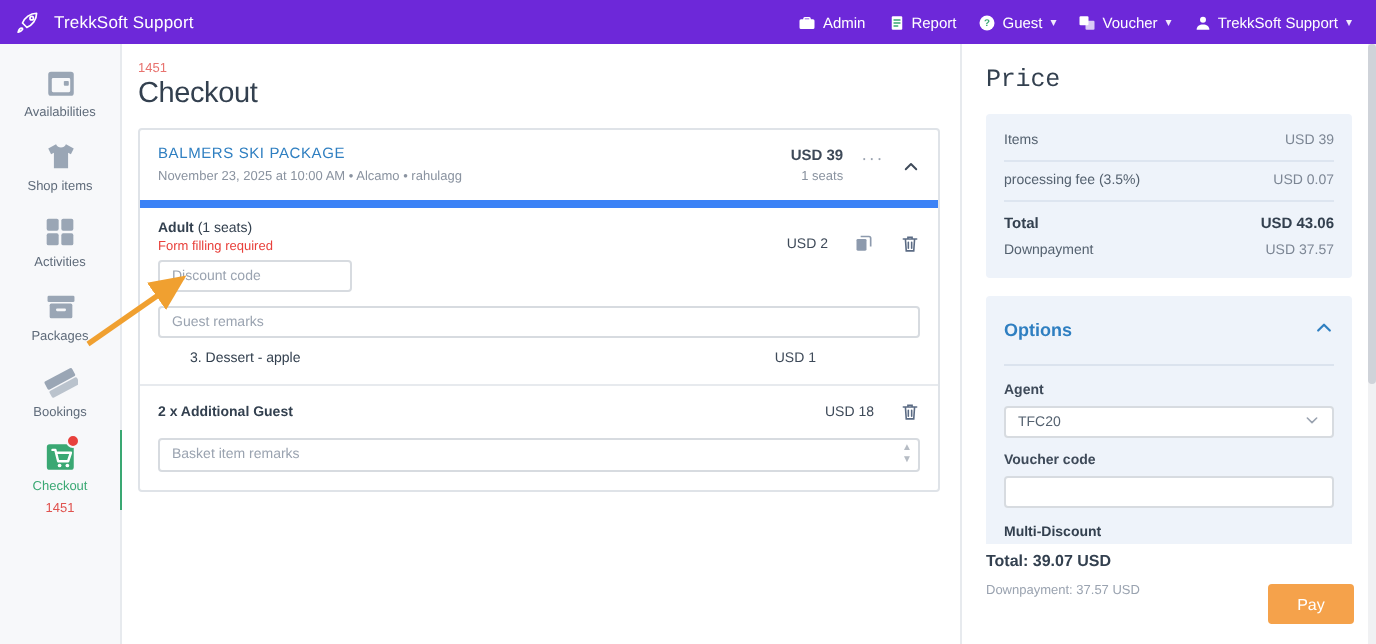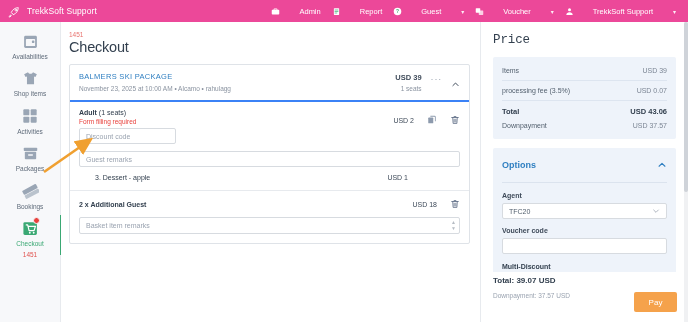"TrekkSoft Support" .topbar { background: #ec4899 -> #6d28d9 }
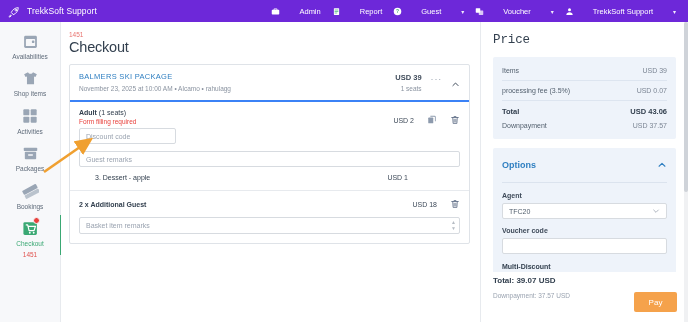"Admin" .tb-item { gap: 19px -> 3px }
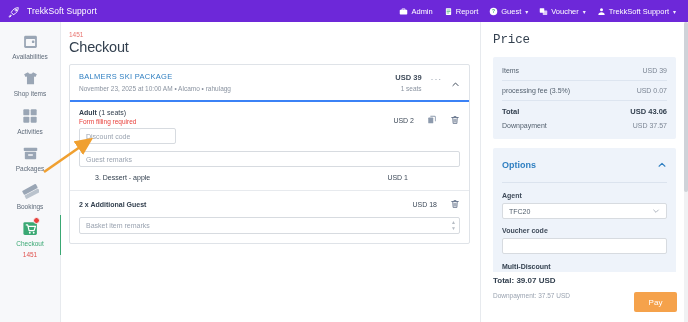"BALMERS SKI PACKAGE" .card-head { border-bottom: 2px solid #3b82f6 -> 4px solid #3b82f6 }
